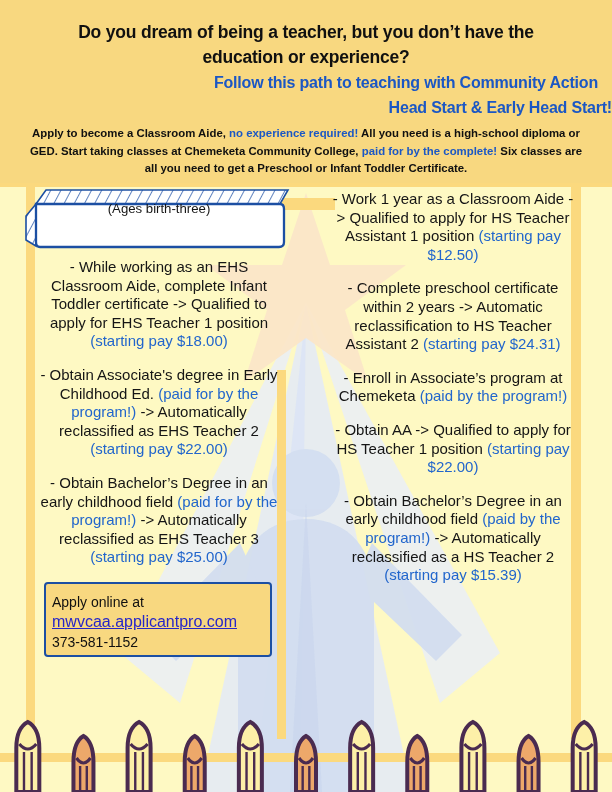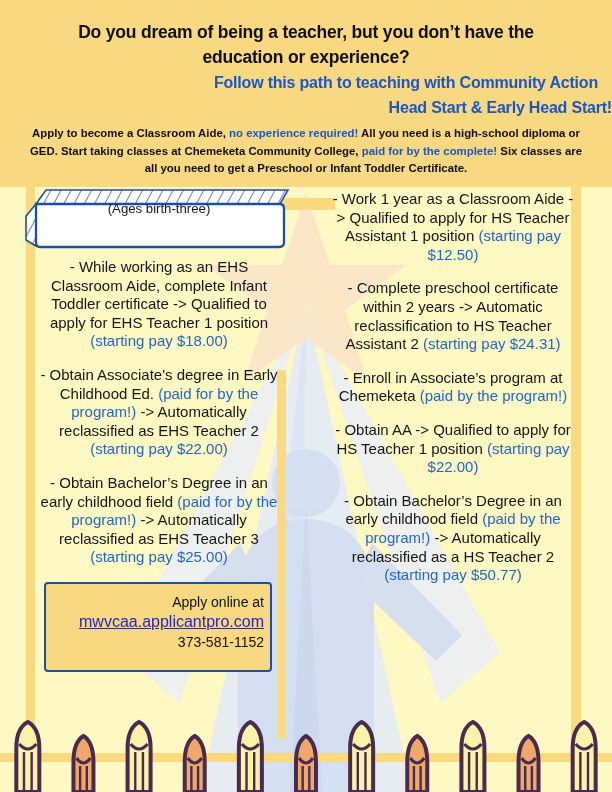"(starting pay $50.77)" span.blue { text: $50.77 -> $15.39 }
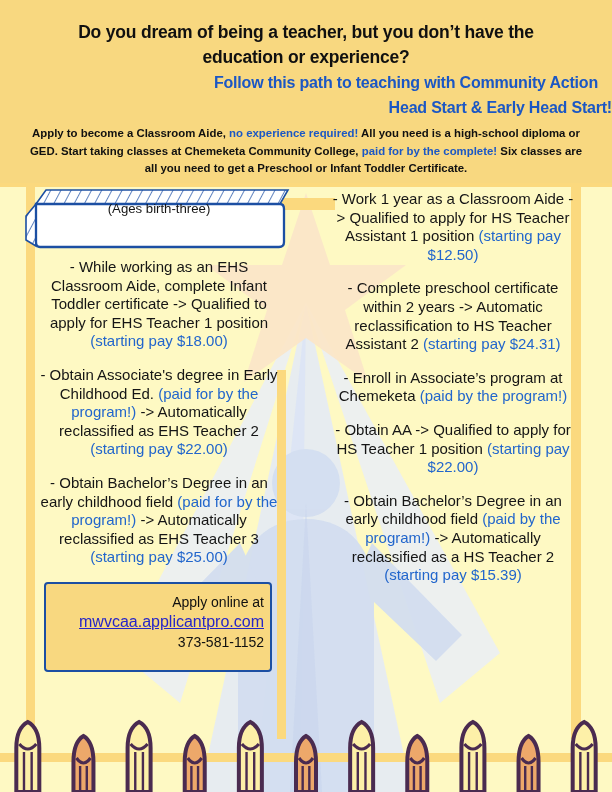"Apply online at" .contact { padding: 9px 6px 18px -> 9px 6px 3px; text-align: right -> left }
